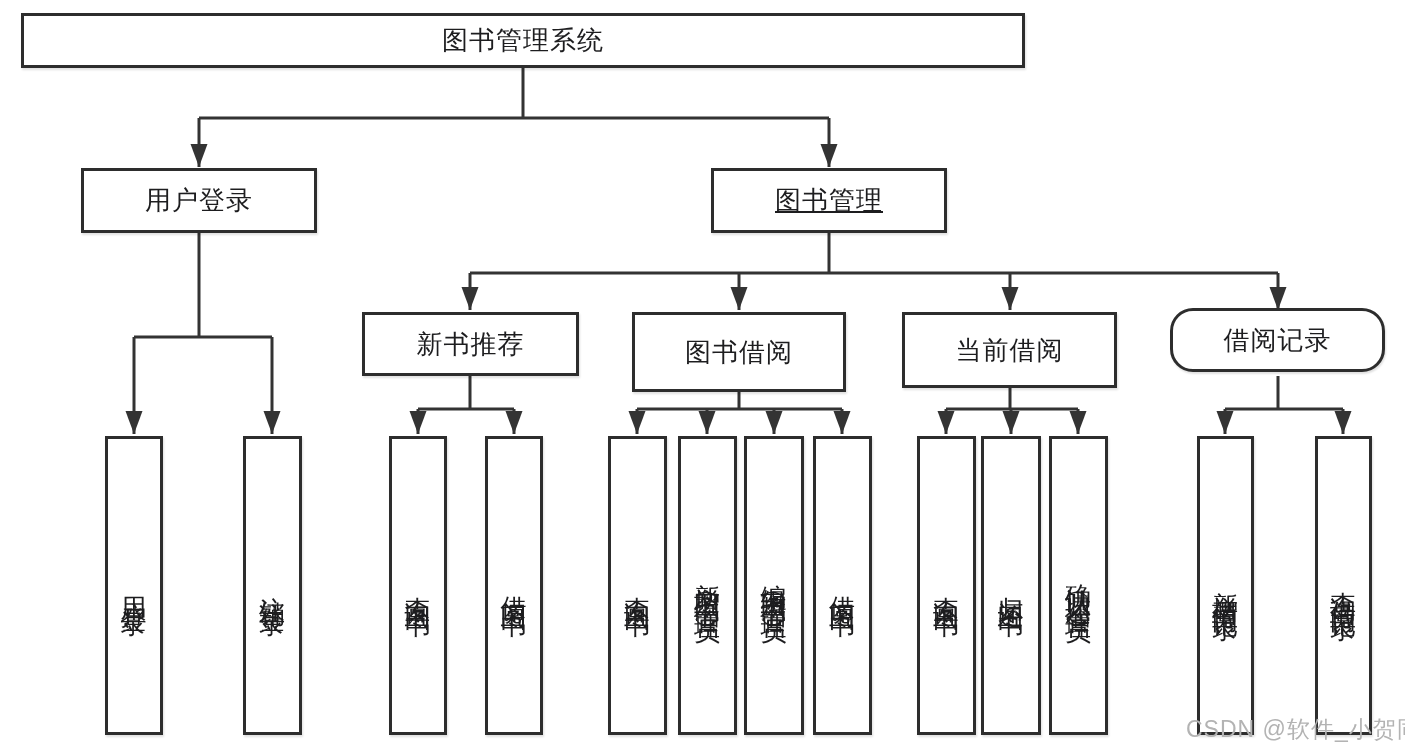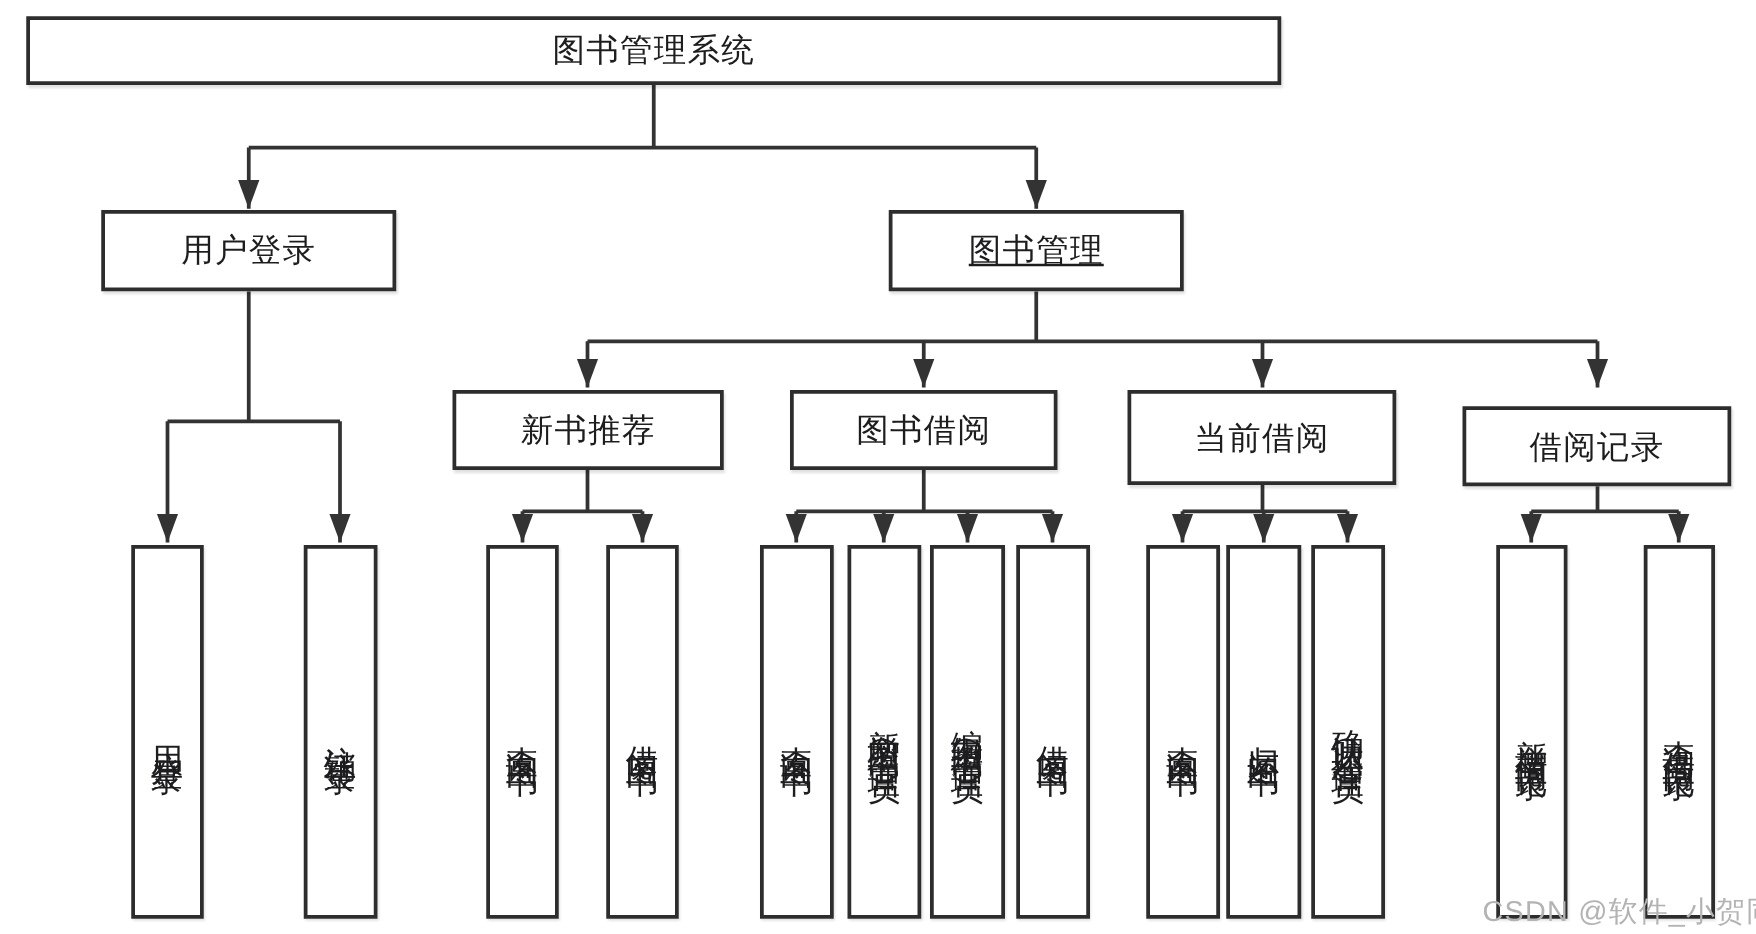"图书借阅" div.box { height: 64px -> 80px }
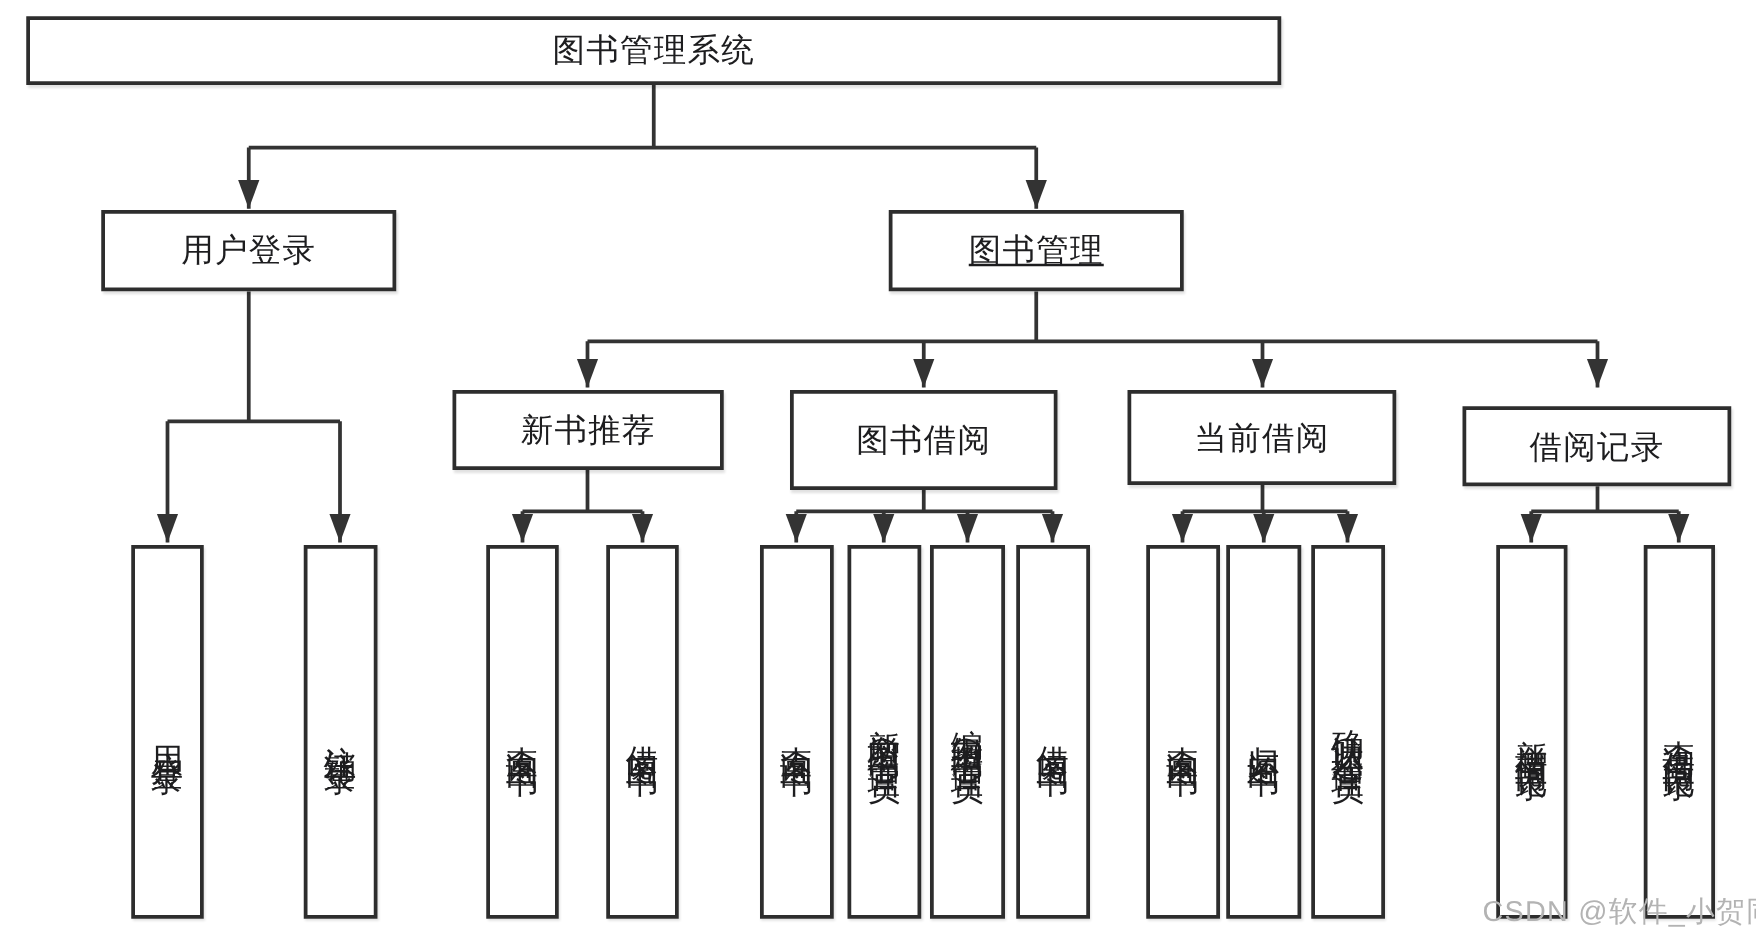"借阅记录" div.box { border-radius: none -> 23px; top: 325px -> 308px }
